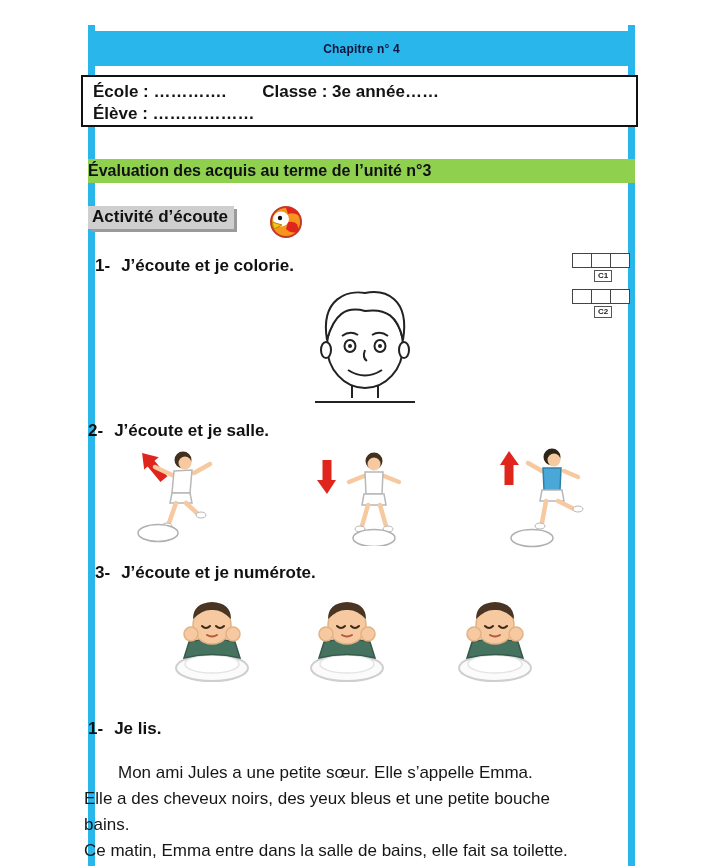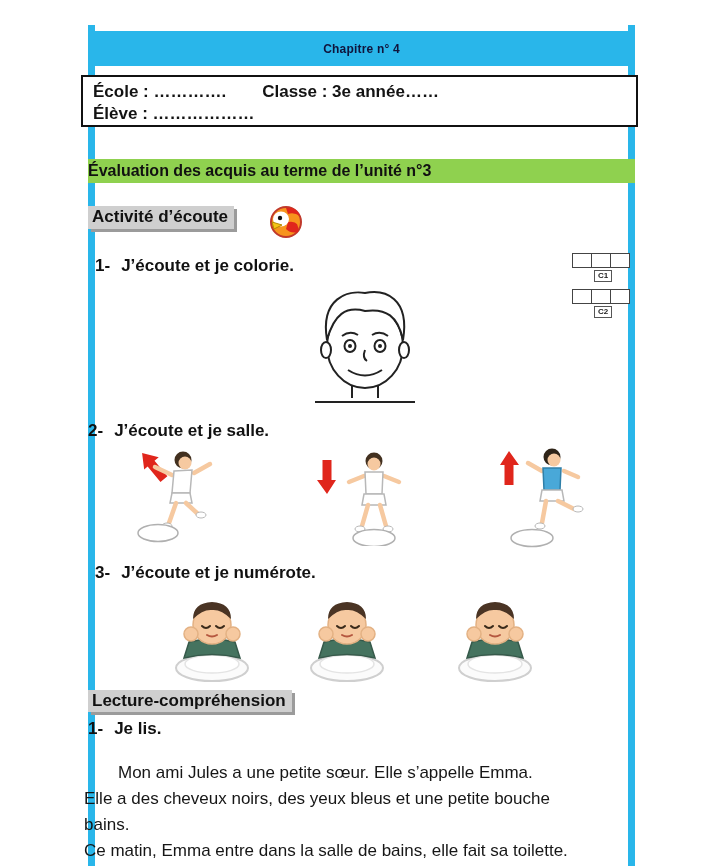"Lecture-compréhension" div.reading-head { html: <div> <span>Lecture-compréhension</span> </div> -> none }
